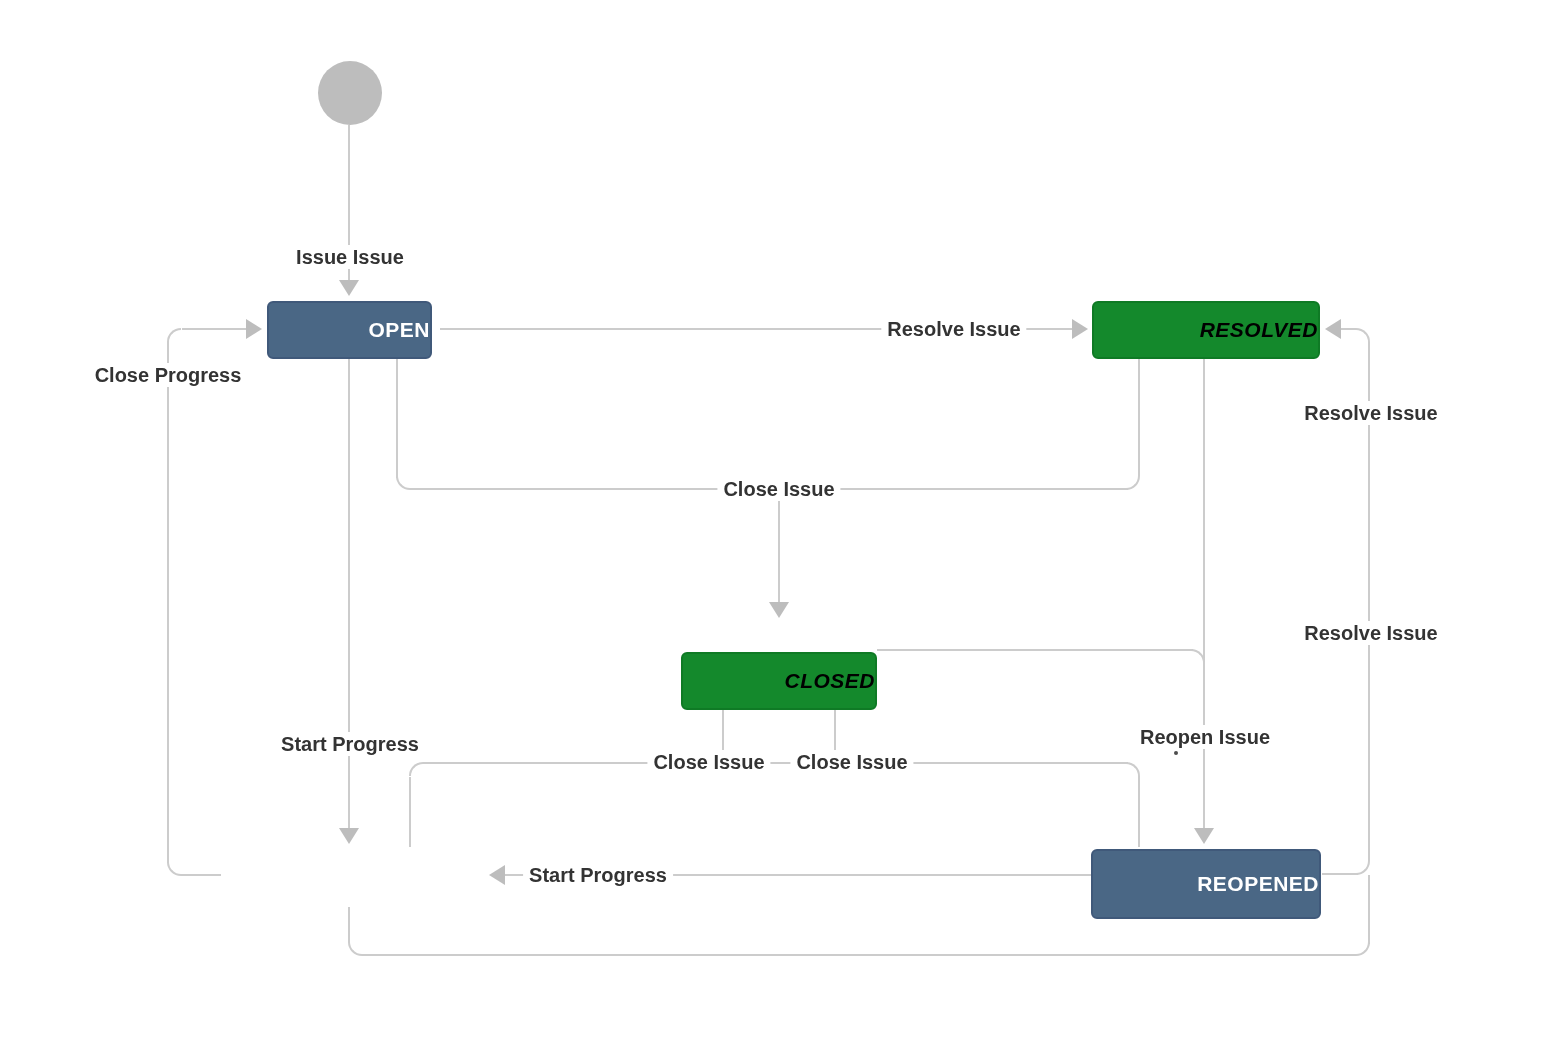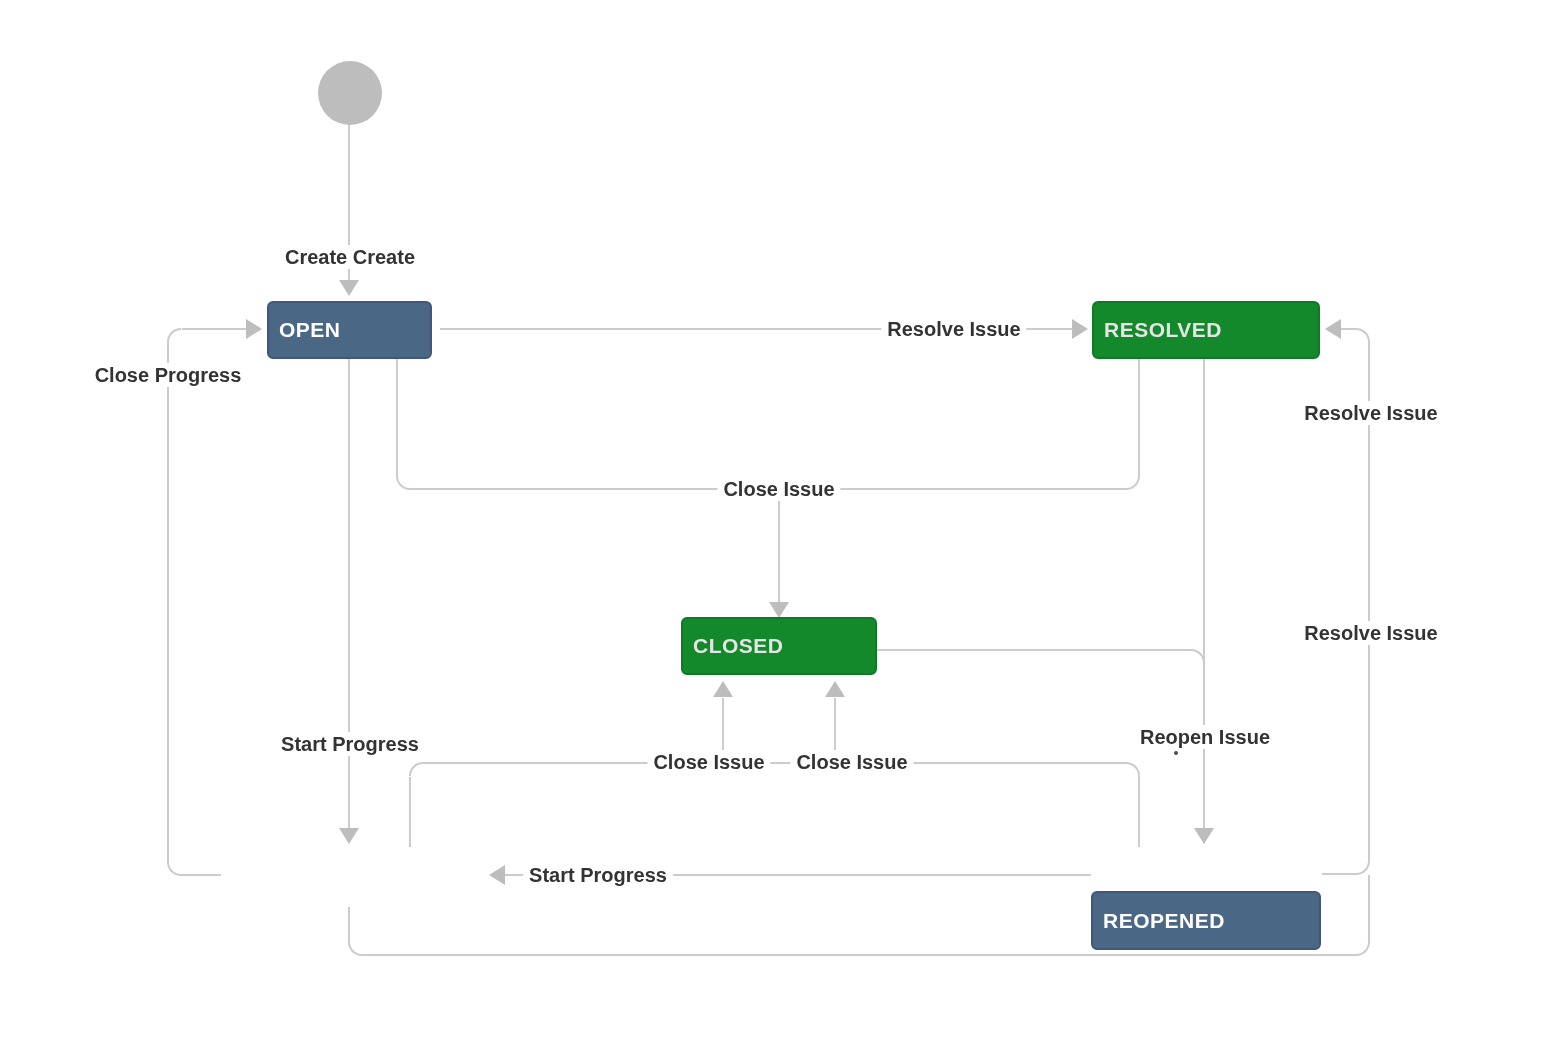"Create Create" span.tlabel { text: Create Create -> Issue Issue }
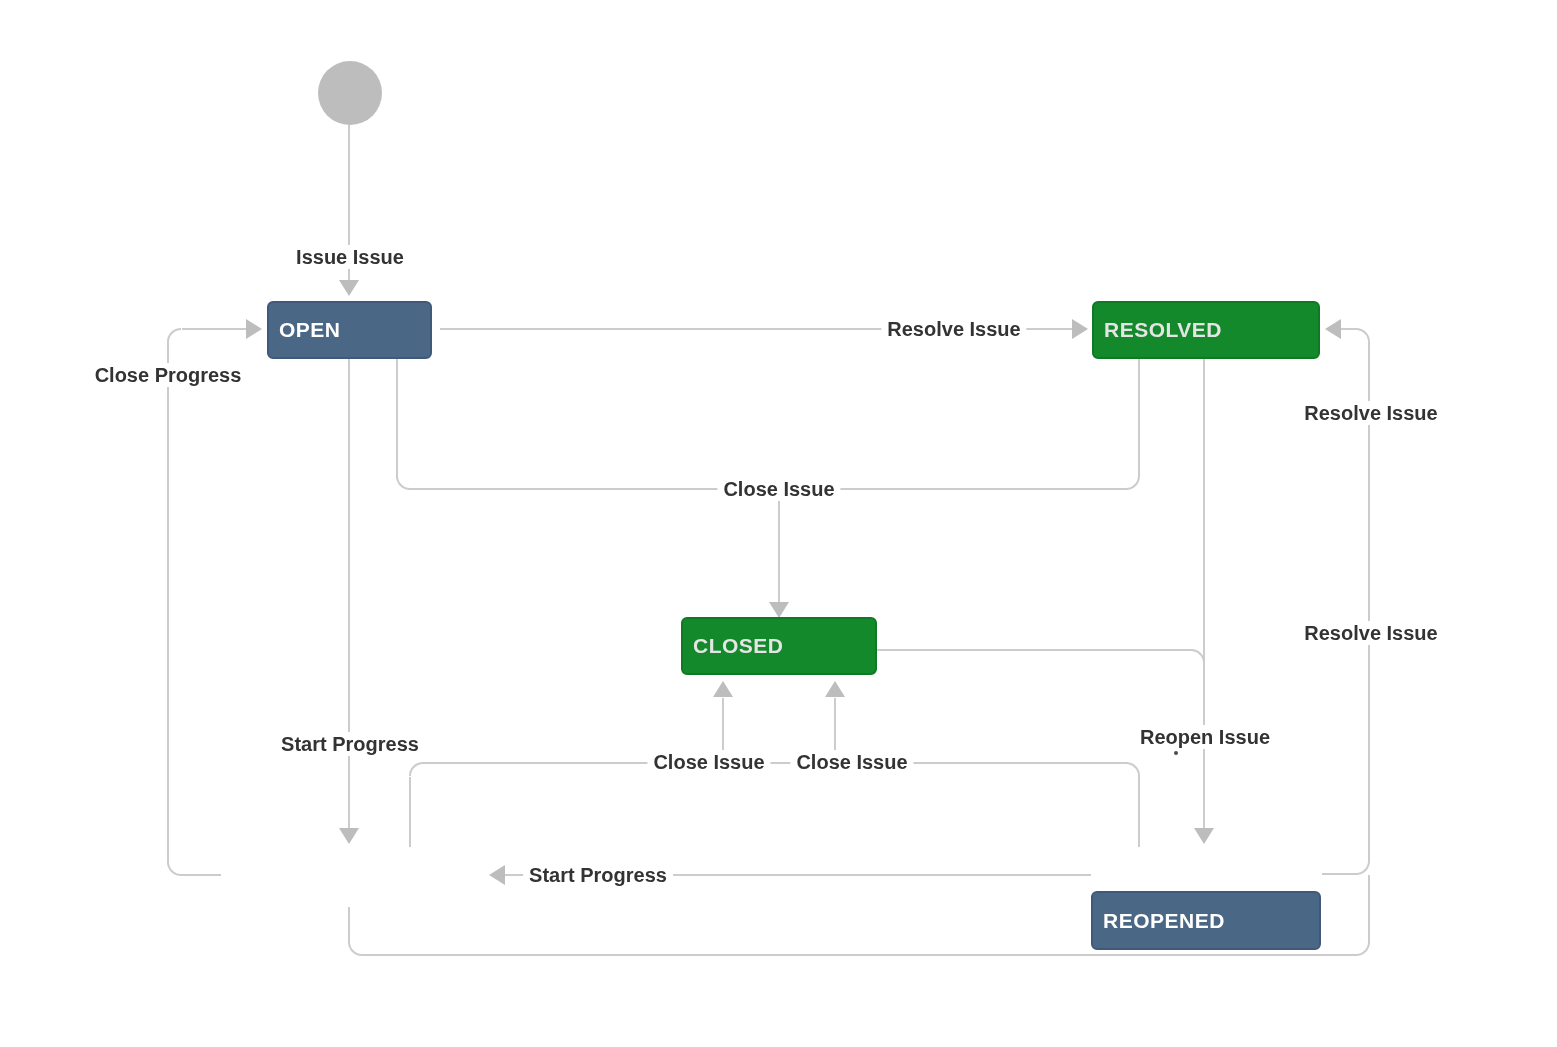"OPEN" .node { justify-content: flex-start -> flex-end }
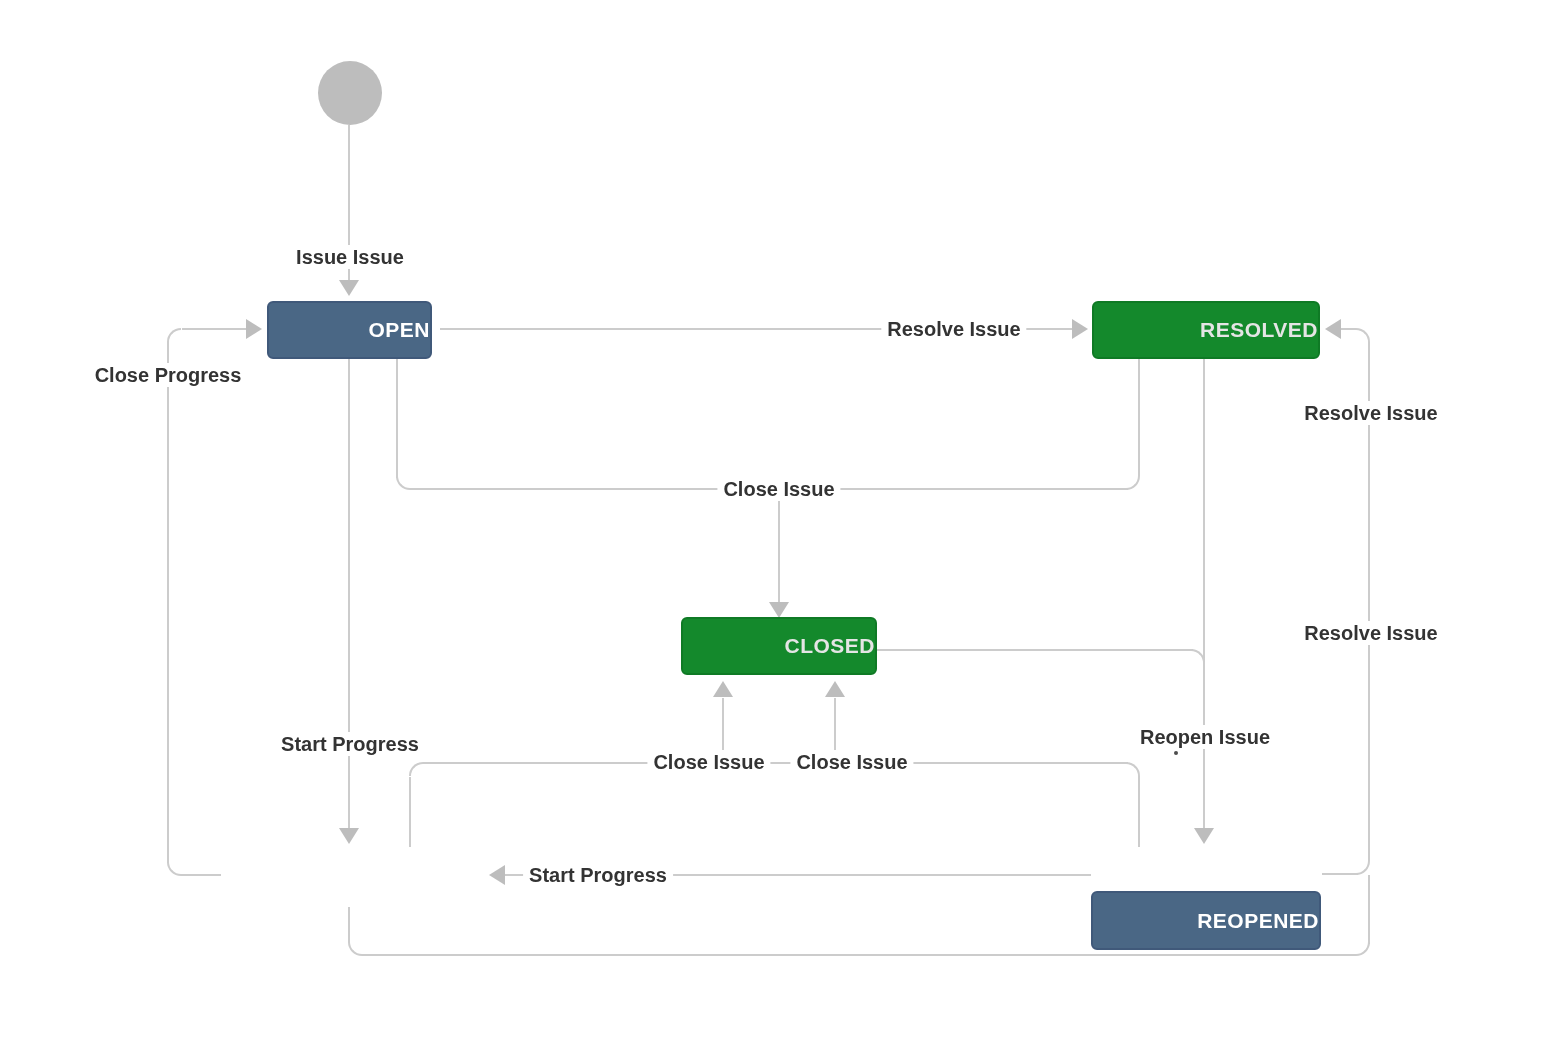"RESOLVED" .node-green { color: #e5e5e5 -> #000000; font-style: none -> italic }
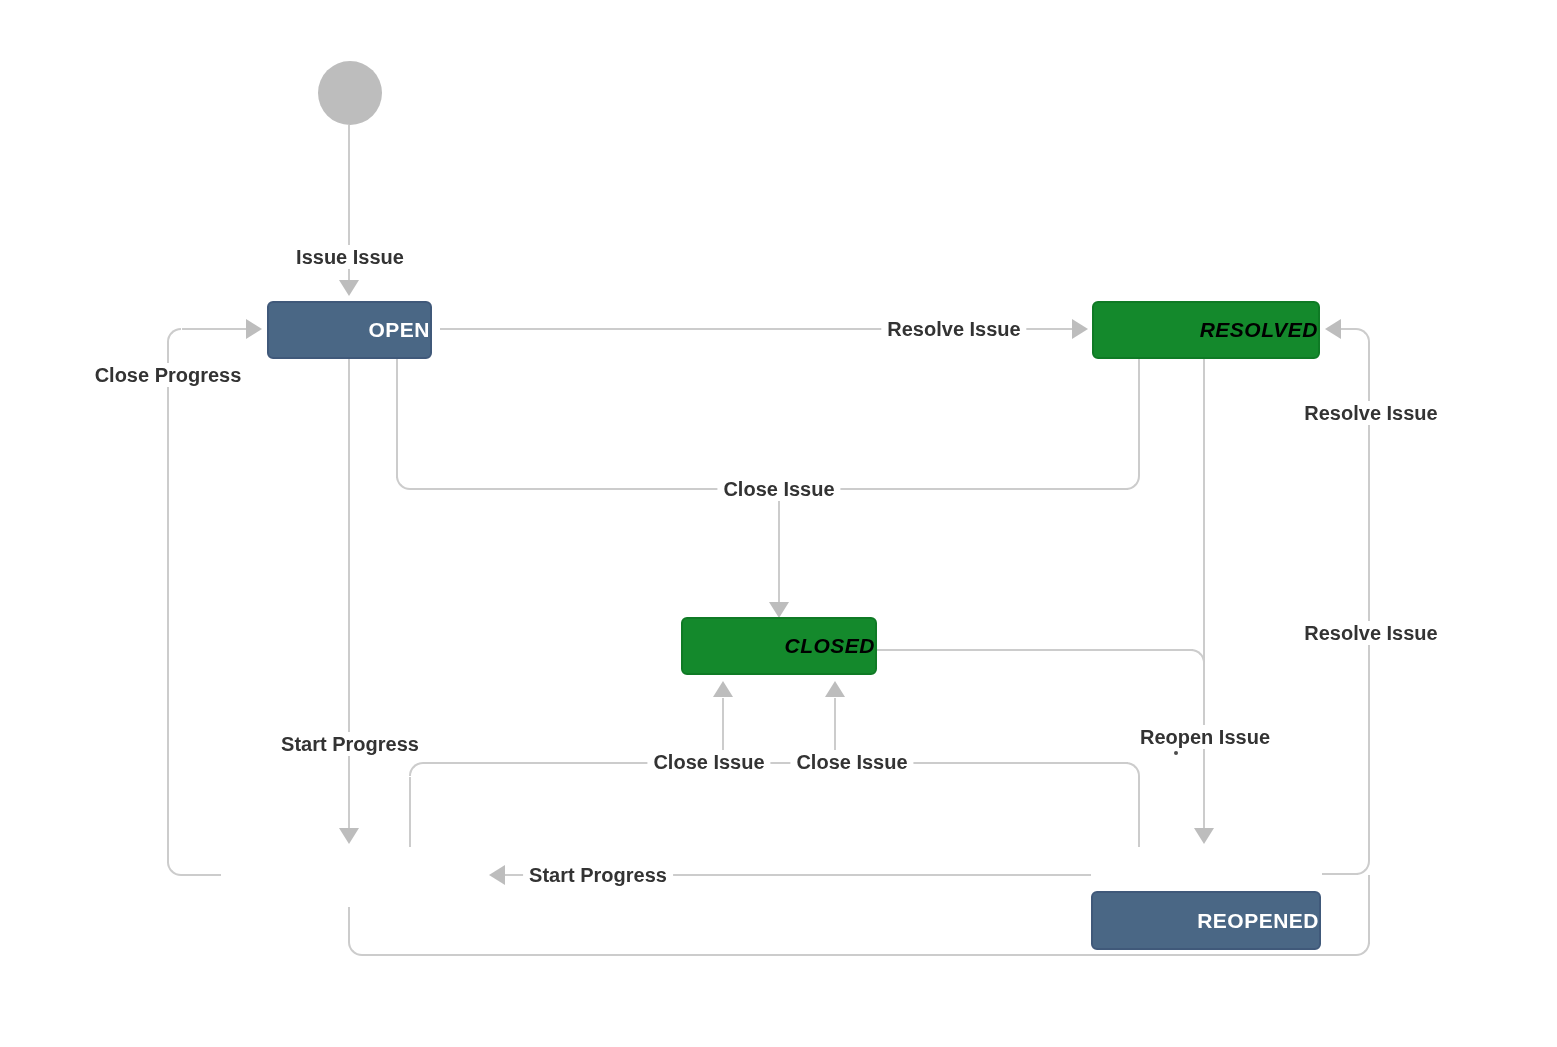"CLOSED" div.node { top: 617px -> 652px }
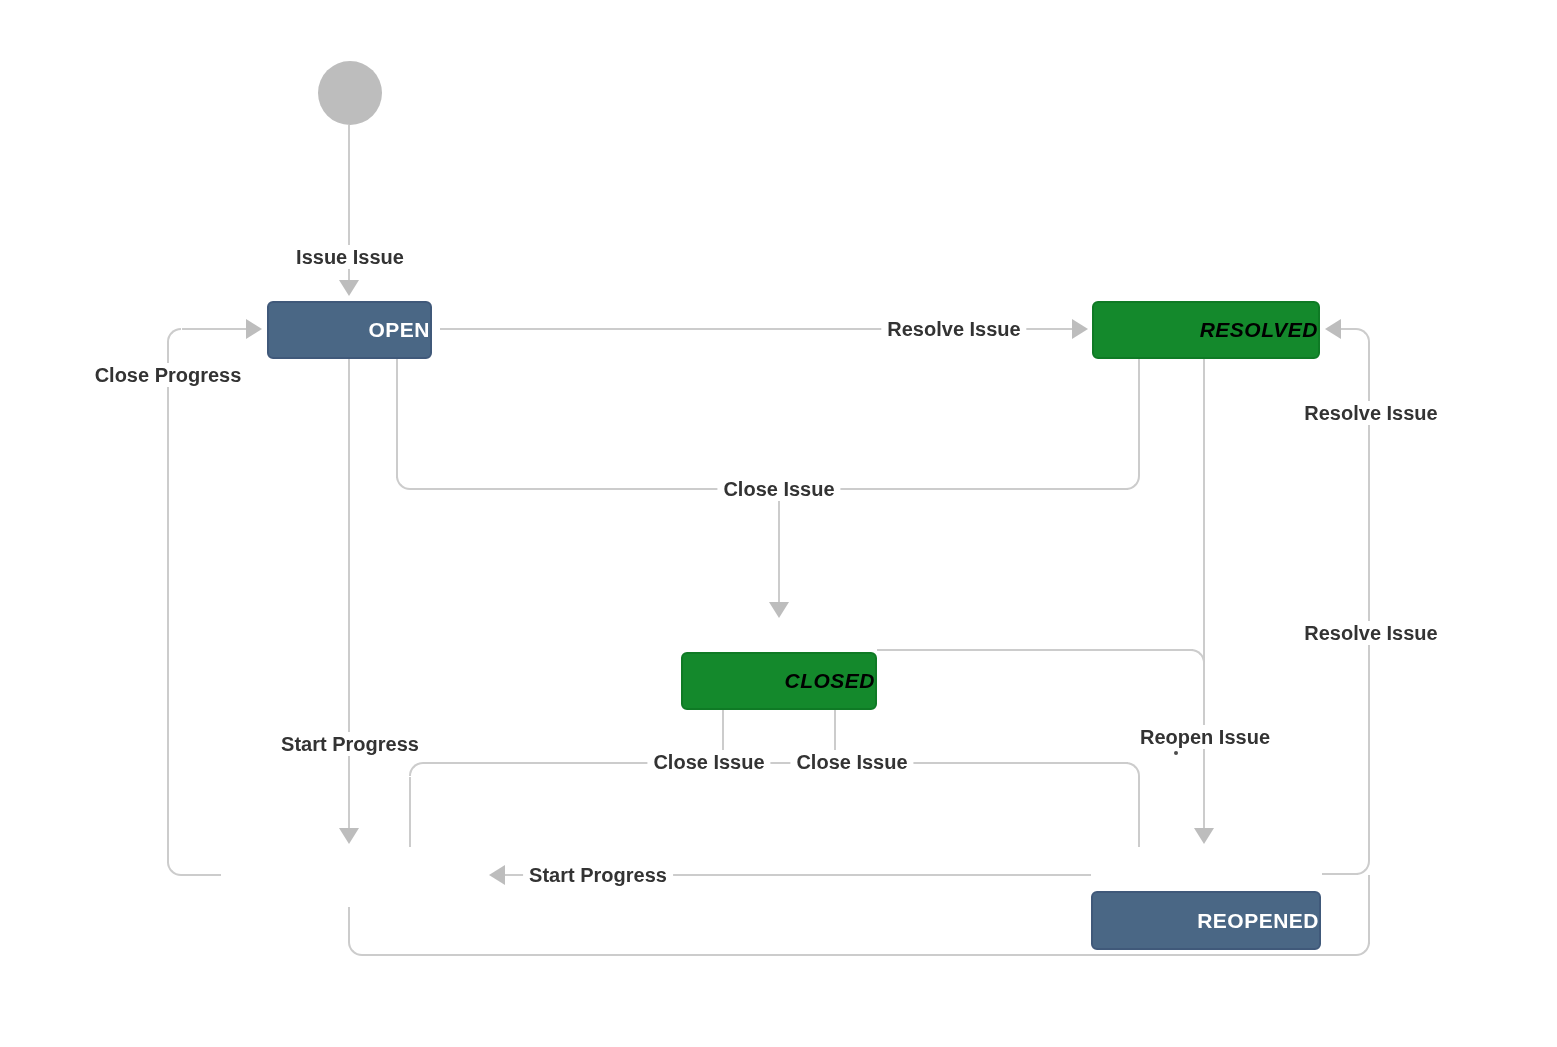"REOPENED" div.node { height: 59px -> 70px; top: 891px -> 849px }
